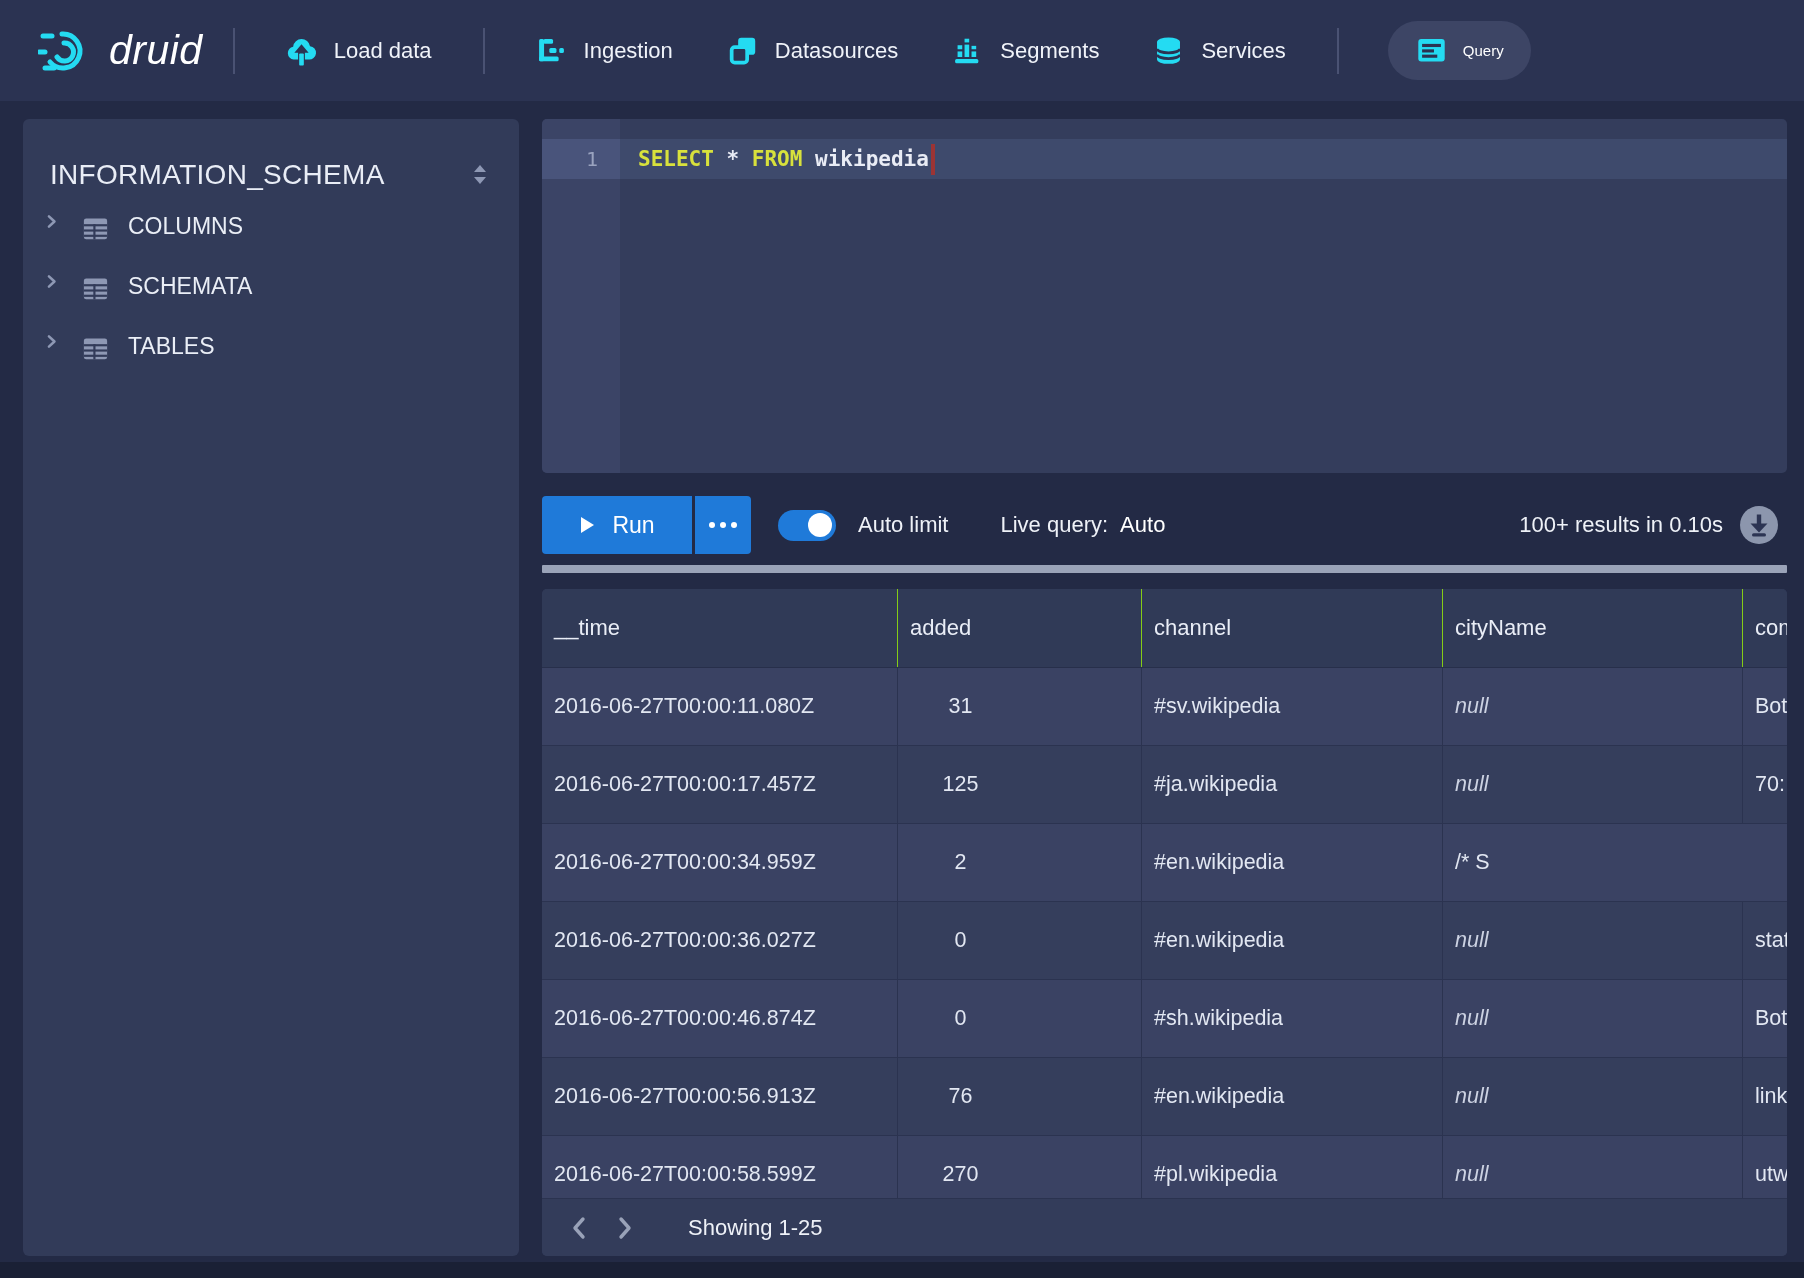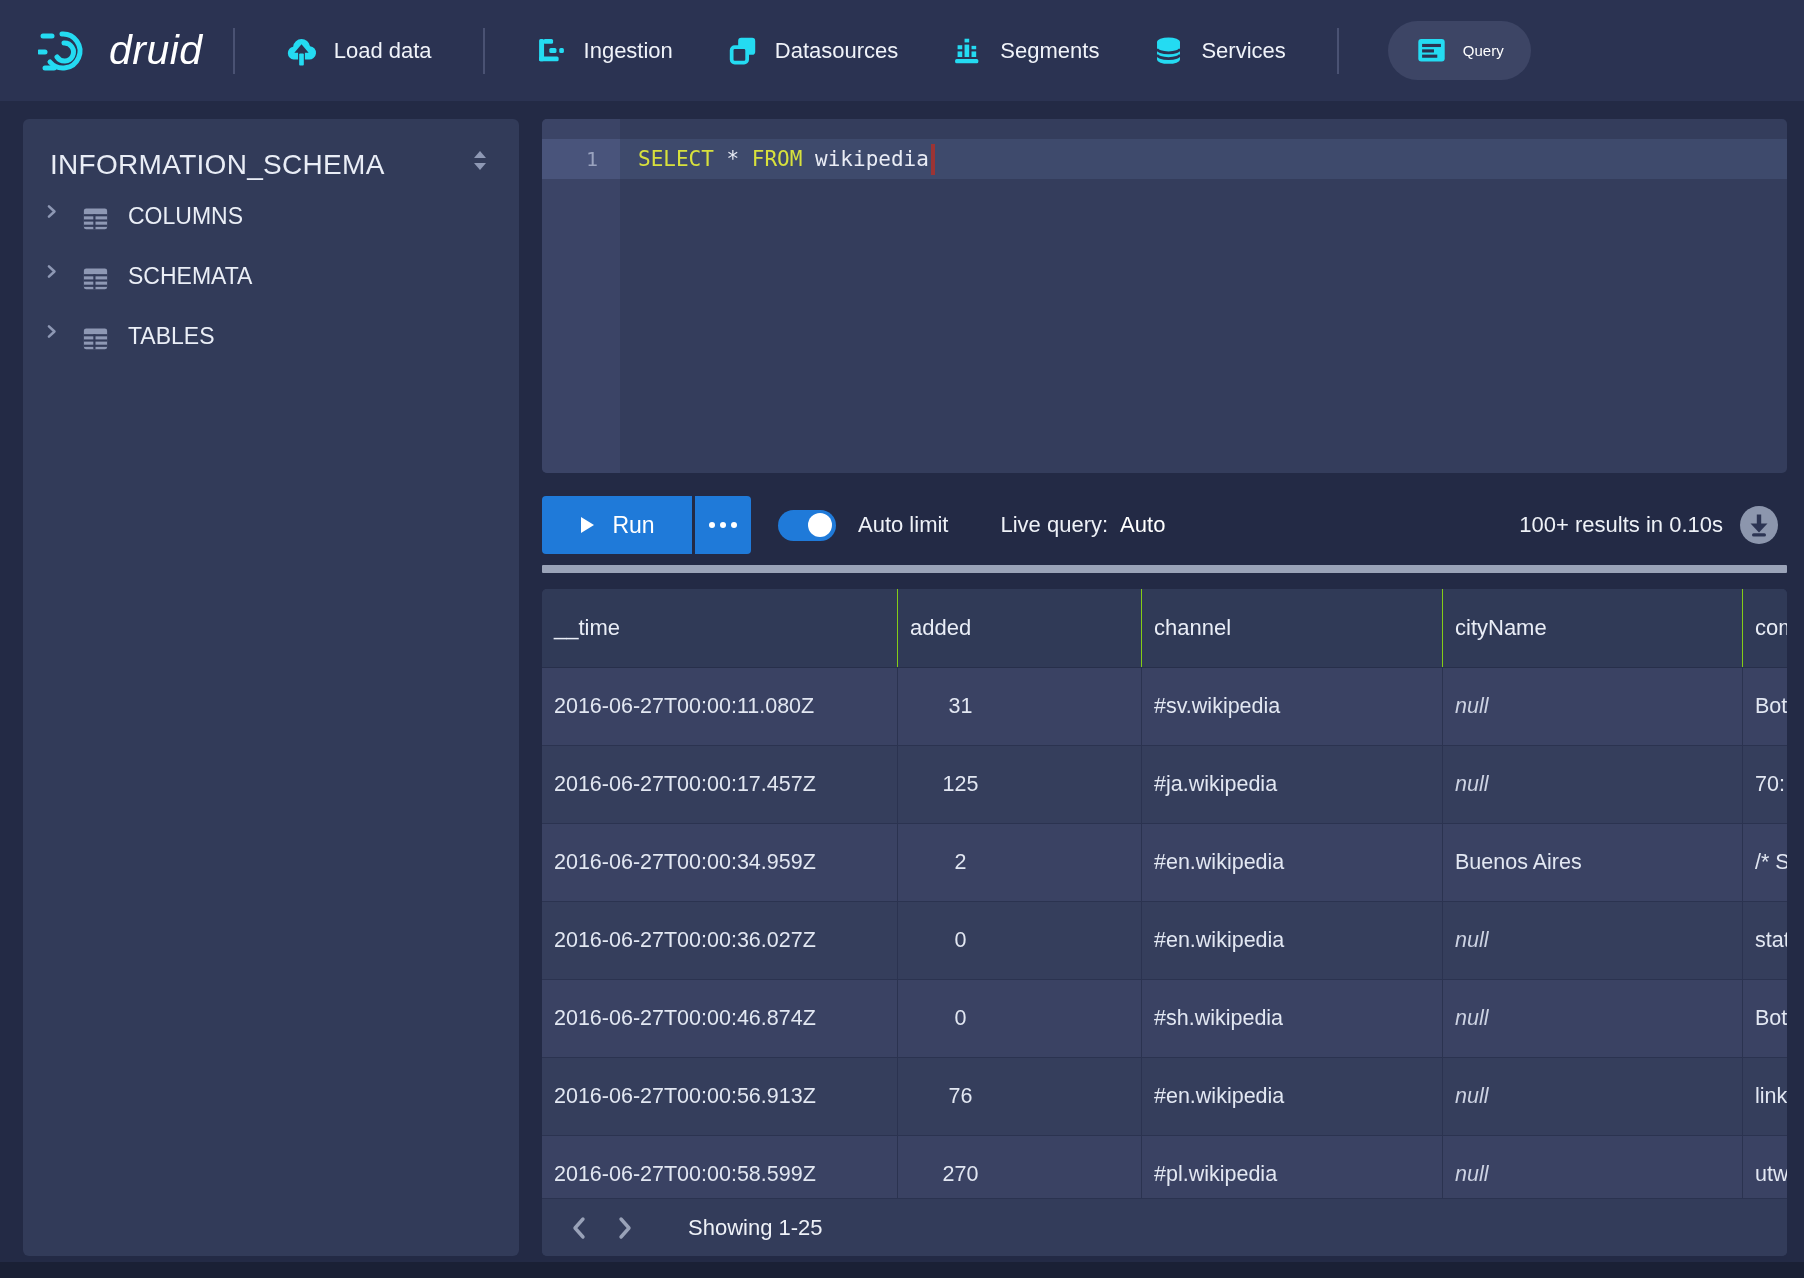"INFORMATION_SCHEMA" .sidebar-header { align-items: flex-start -> center; padding: 30px 30px 0 27px -> 40px 30px 0 27px }
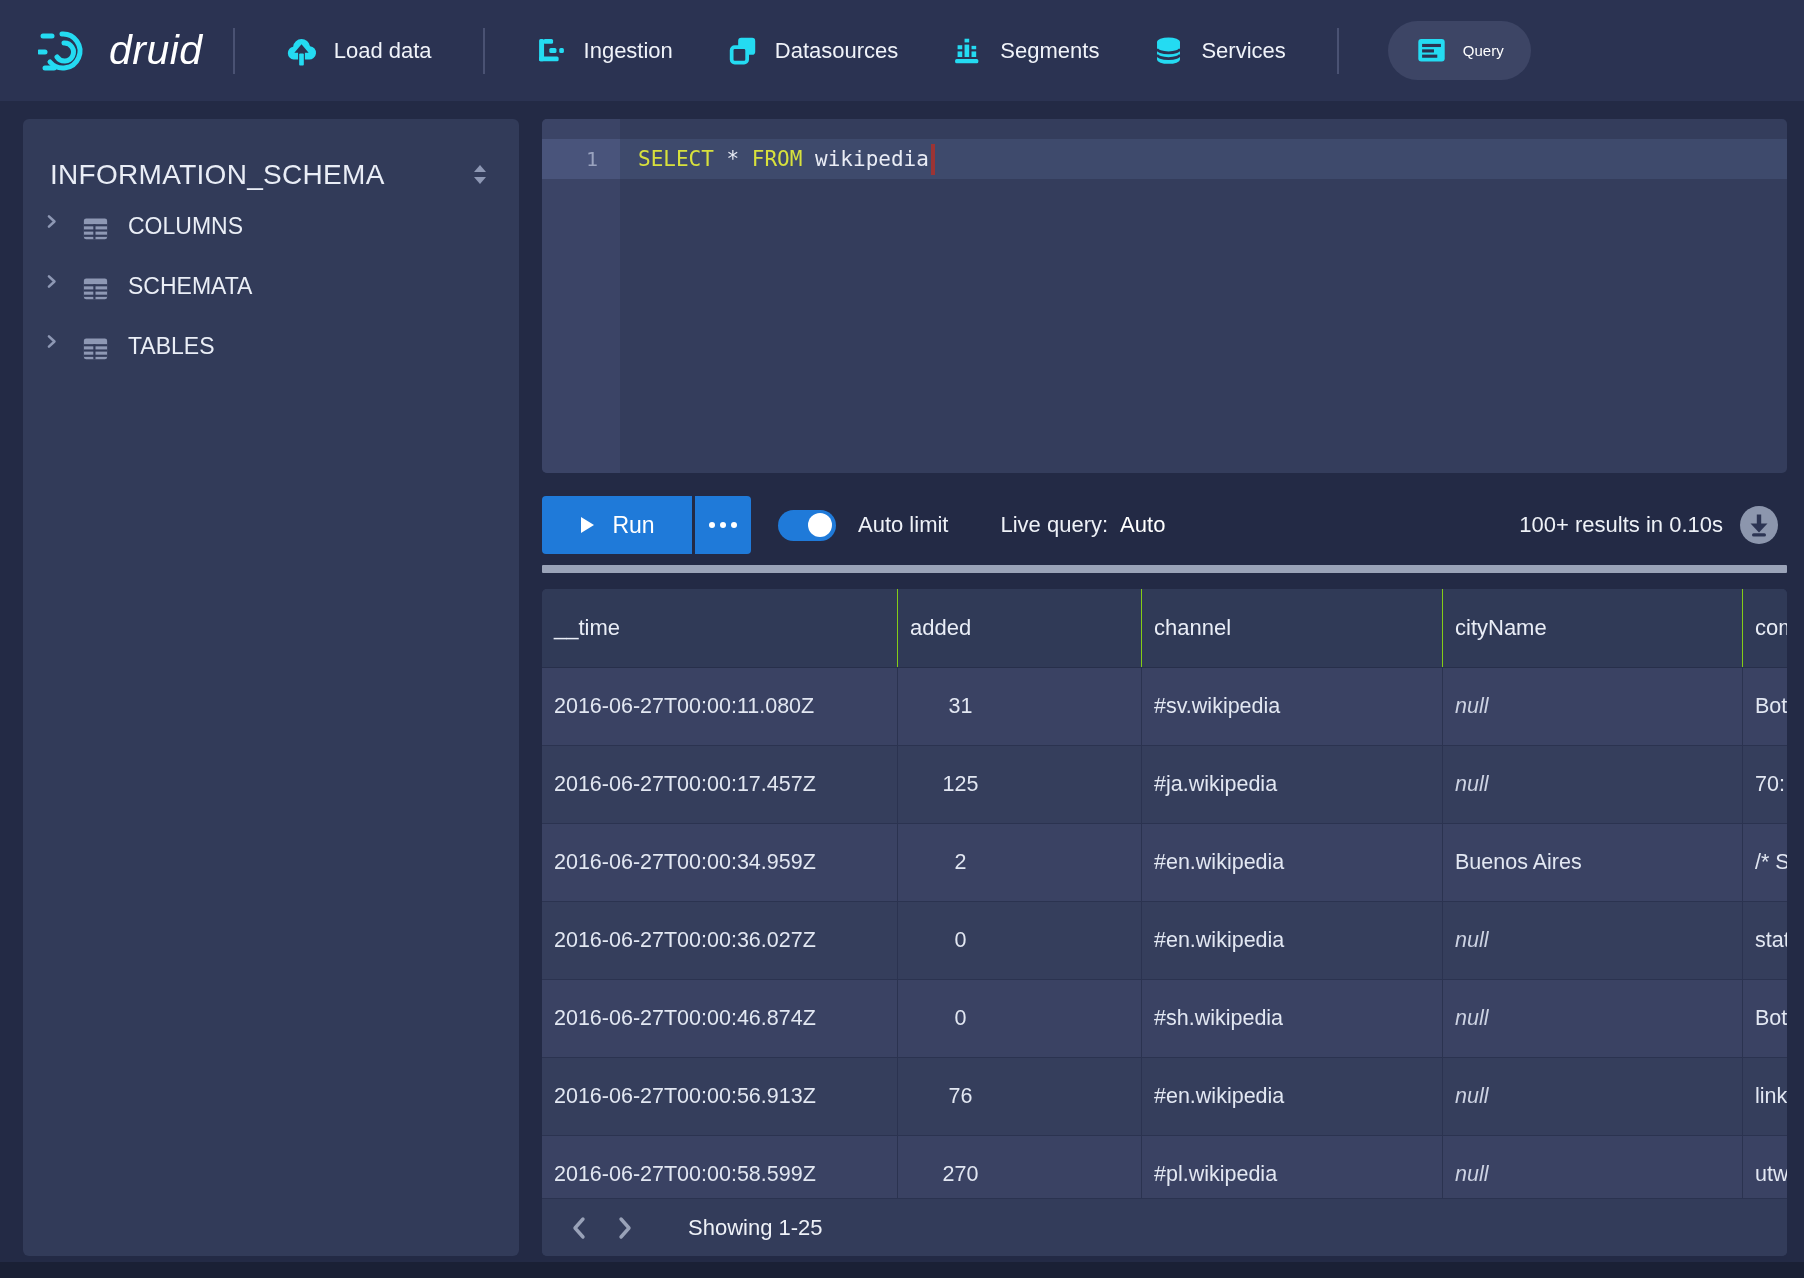"SELECT" .code-line { font-weight: none -> bold }
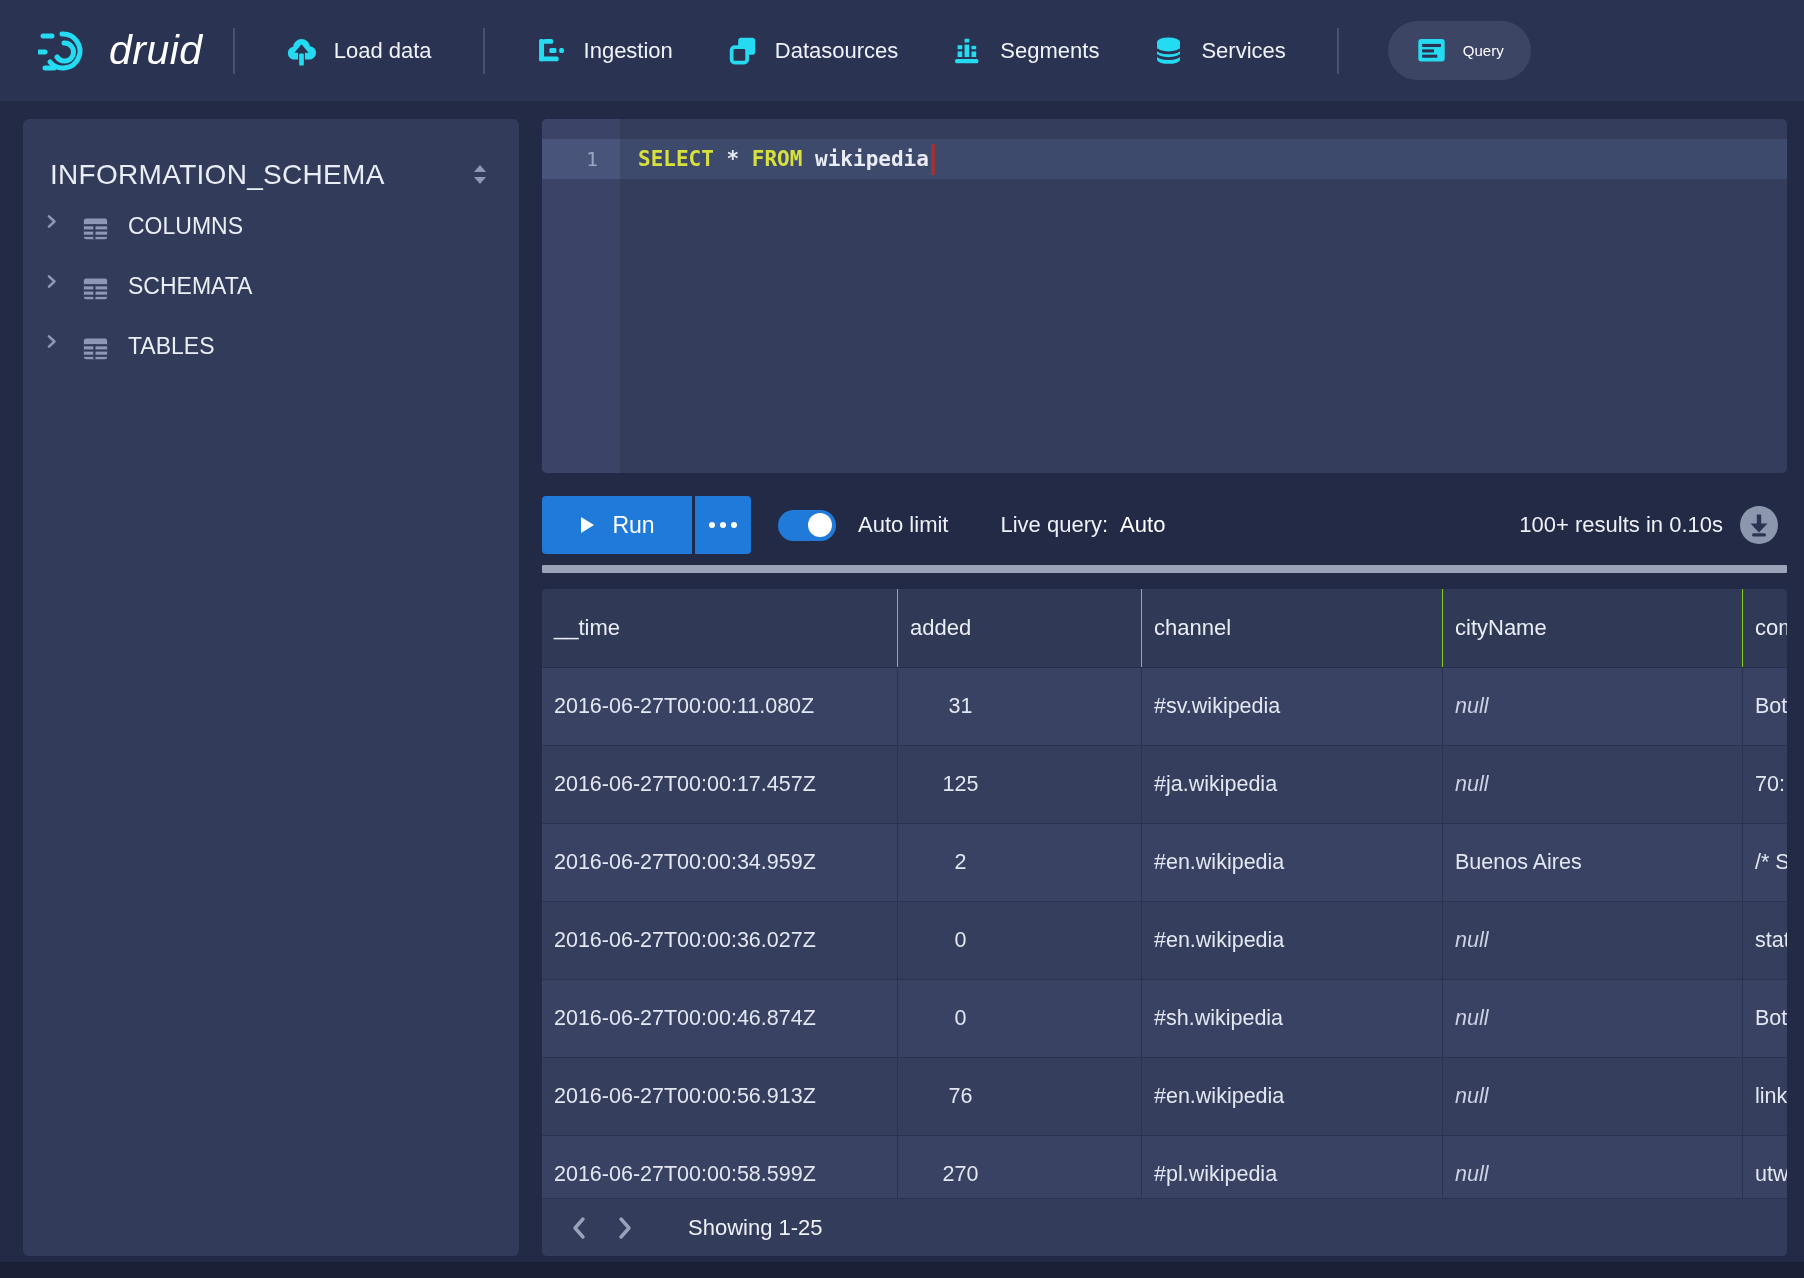"Buenos Aires" div.td { html: <div>Buenos Aires</div> -> none }
